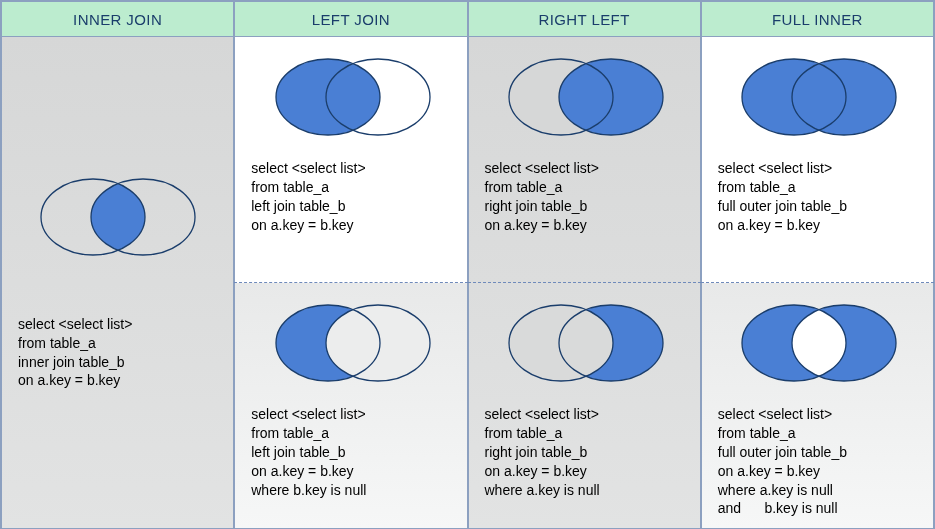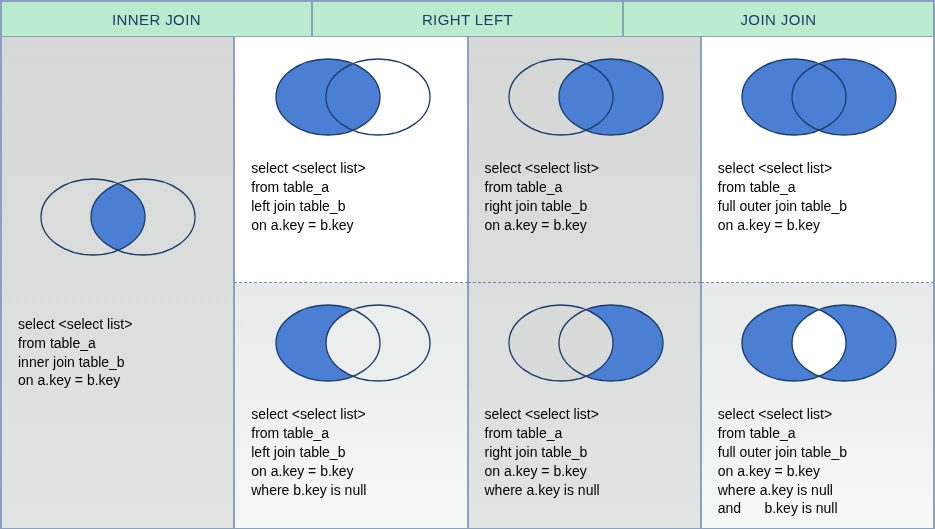"LEFT JOIN" div.header-cell { html: none -> <div>LEFT JOIN</div> }
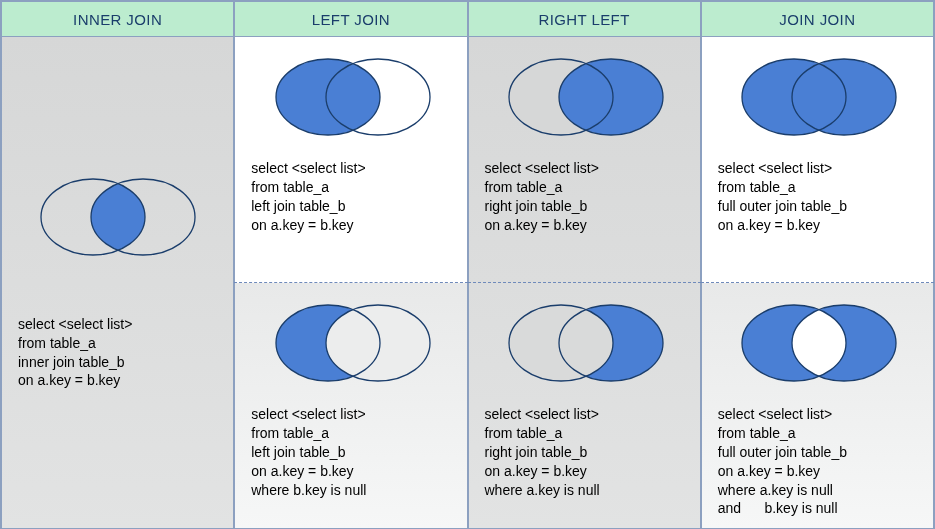"JOIN JOIN" div.header-cell { text: JOIN JOIN -> FULL INNER }
